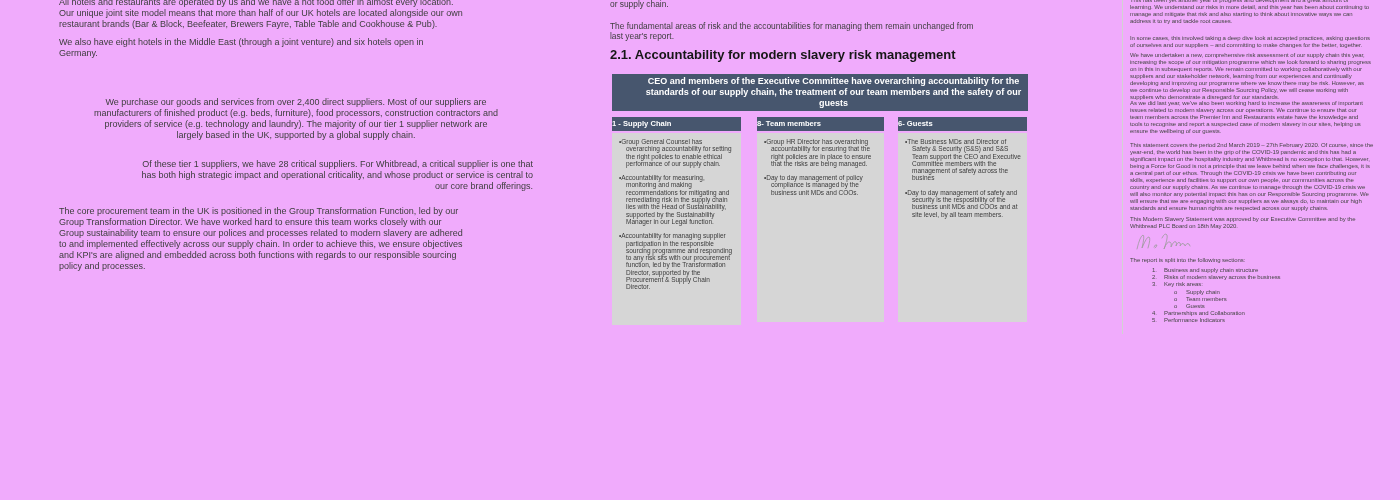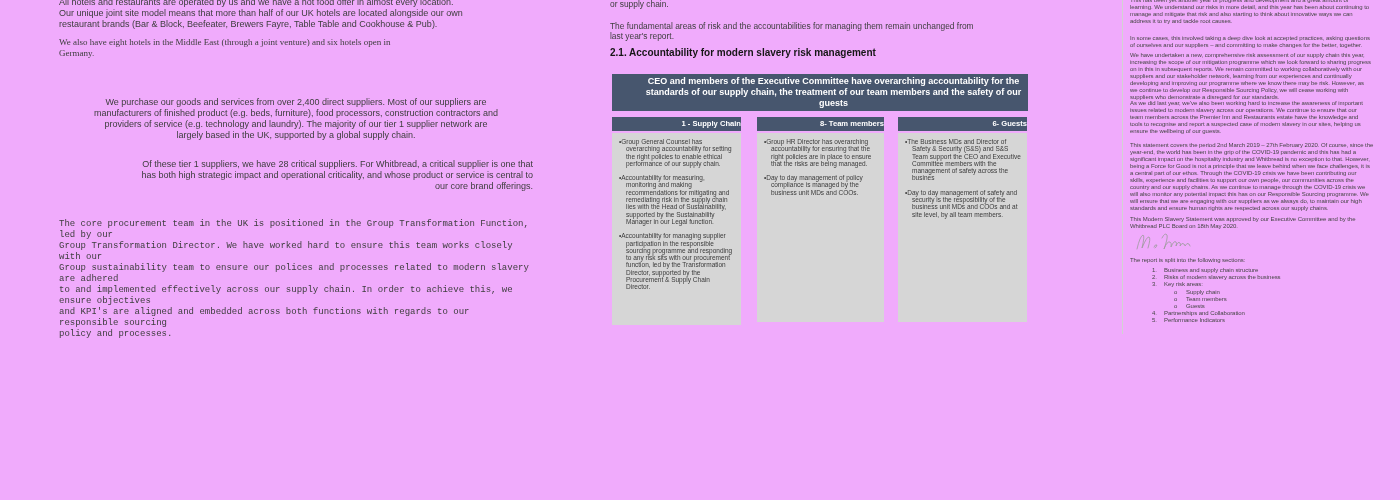"We also have eight hotels" .lp2 { font-family: Liberation Serif, serif -> none }
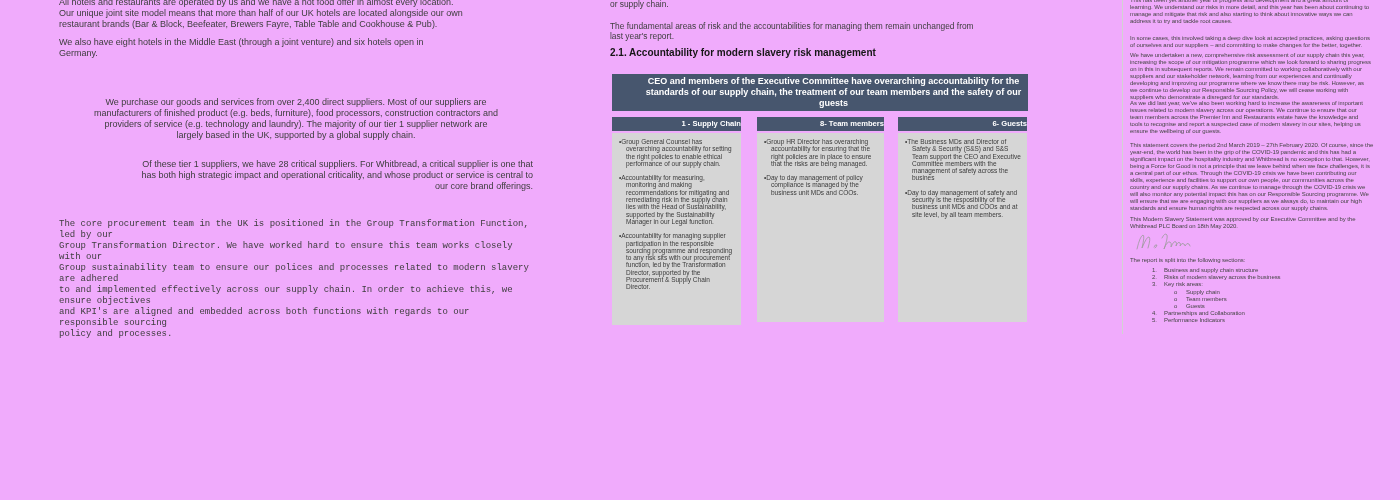"2.1. Accountability for modern slavery" .mh1 { font-size: 10px -> 13px }
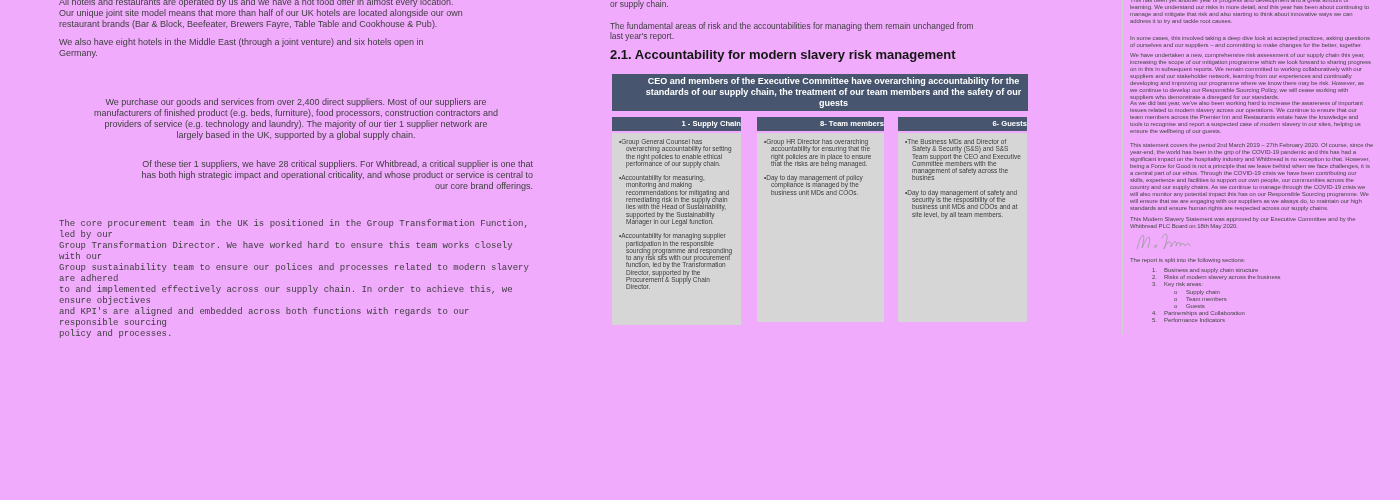"1 - Supply Chain" .riskbox-hdr { text-align: right -> left }
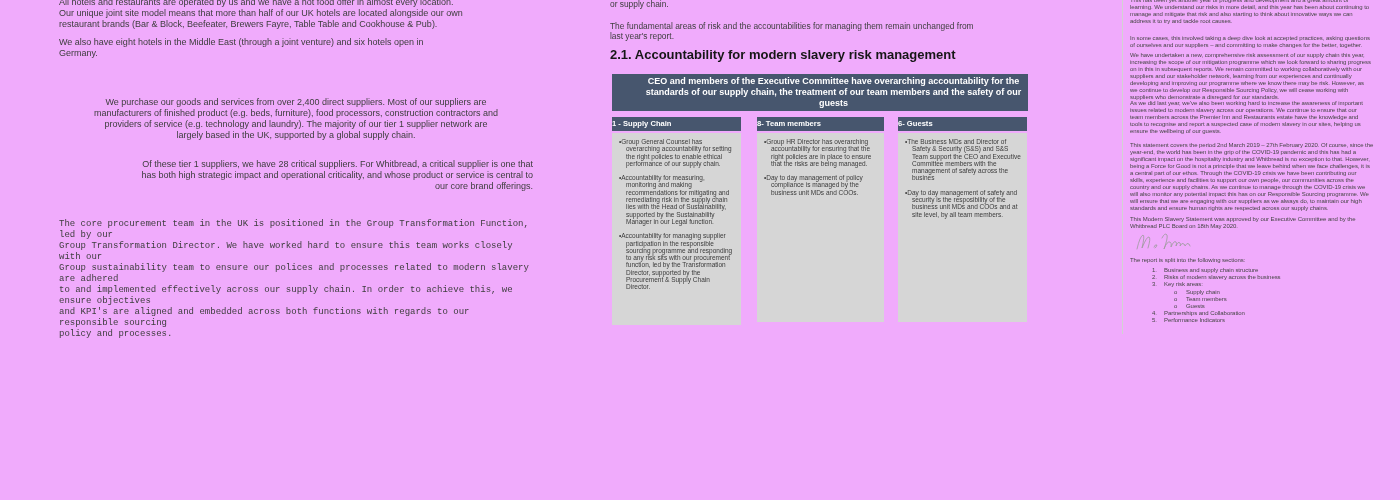"The core procurement team in" .lp5 { font-family: Liberation Mono, monospace -> none; top: 219px -> 206px }
